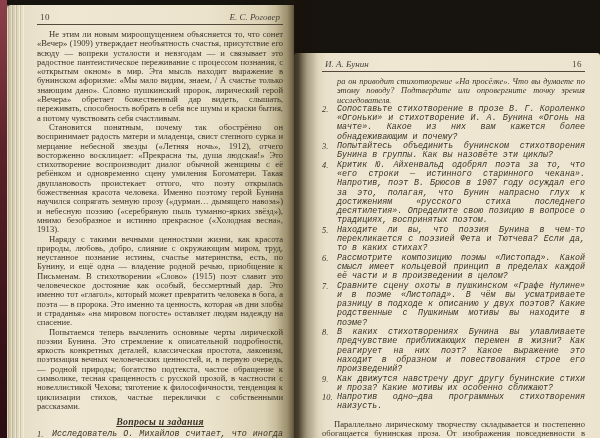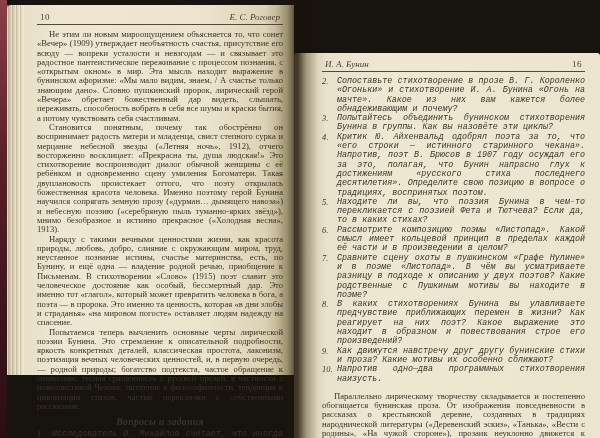"10" .page-left { height: 370px -> 433px }
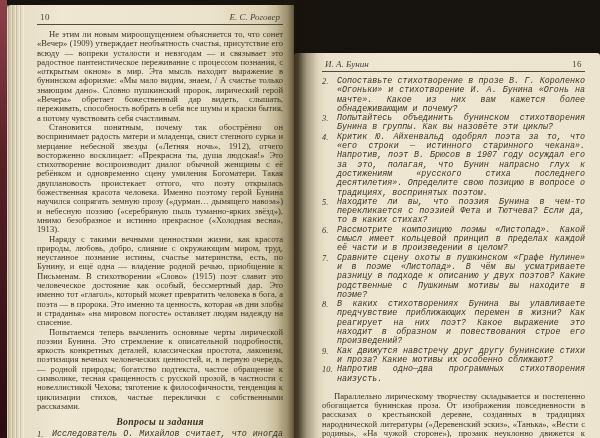"ра он приводит стихотворение «На" p.q-cont { html: none -> <p>ра он приводит стихотворение «На просёлке». Что вы думаете по этому поводу? Подтвердите или опровергните точку зрения исследователя.</p> }
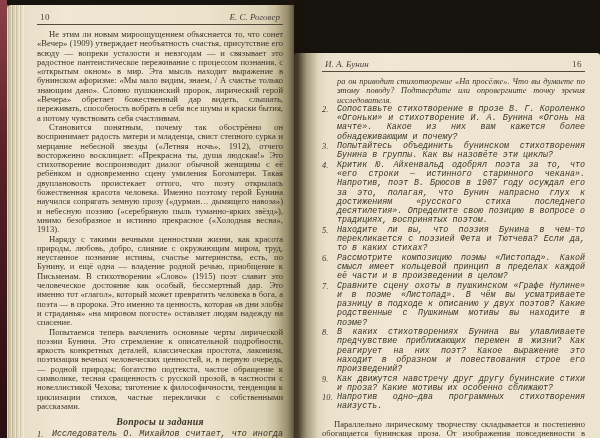"Вопросы и задания" .section-heading { text-decoration: none -> underline }
